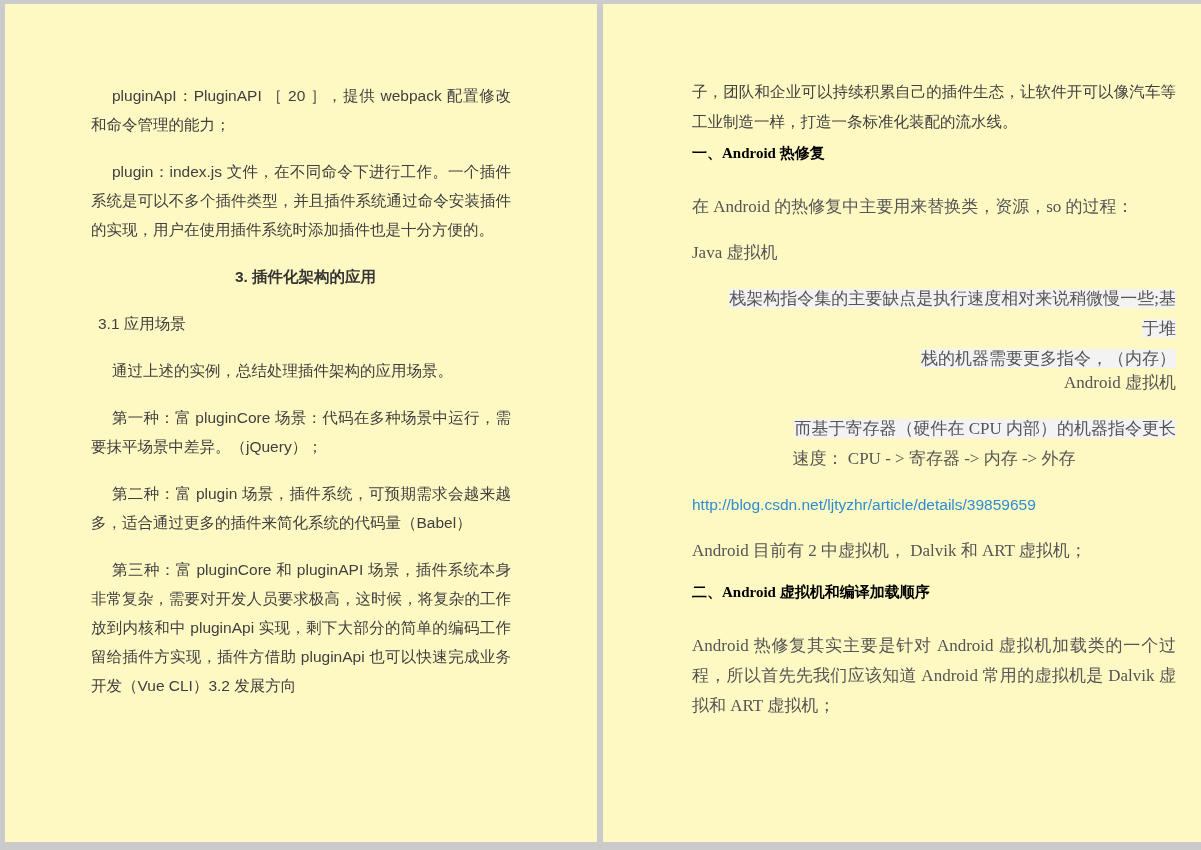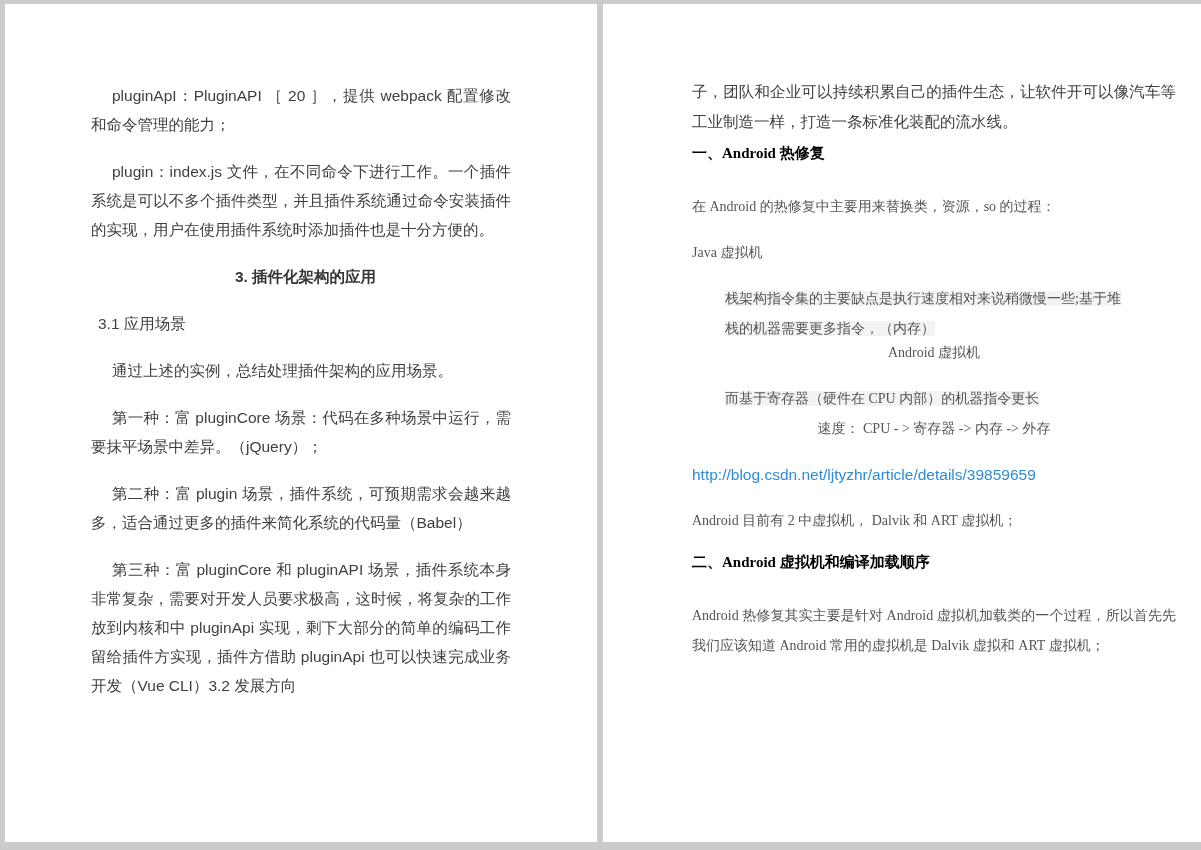"pluginApI：PluginAPI ［ 20 ］，提供 webpack" .page { background: #ffffff -> #fef9c3 }
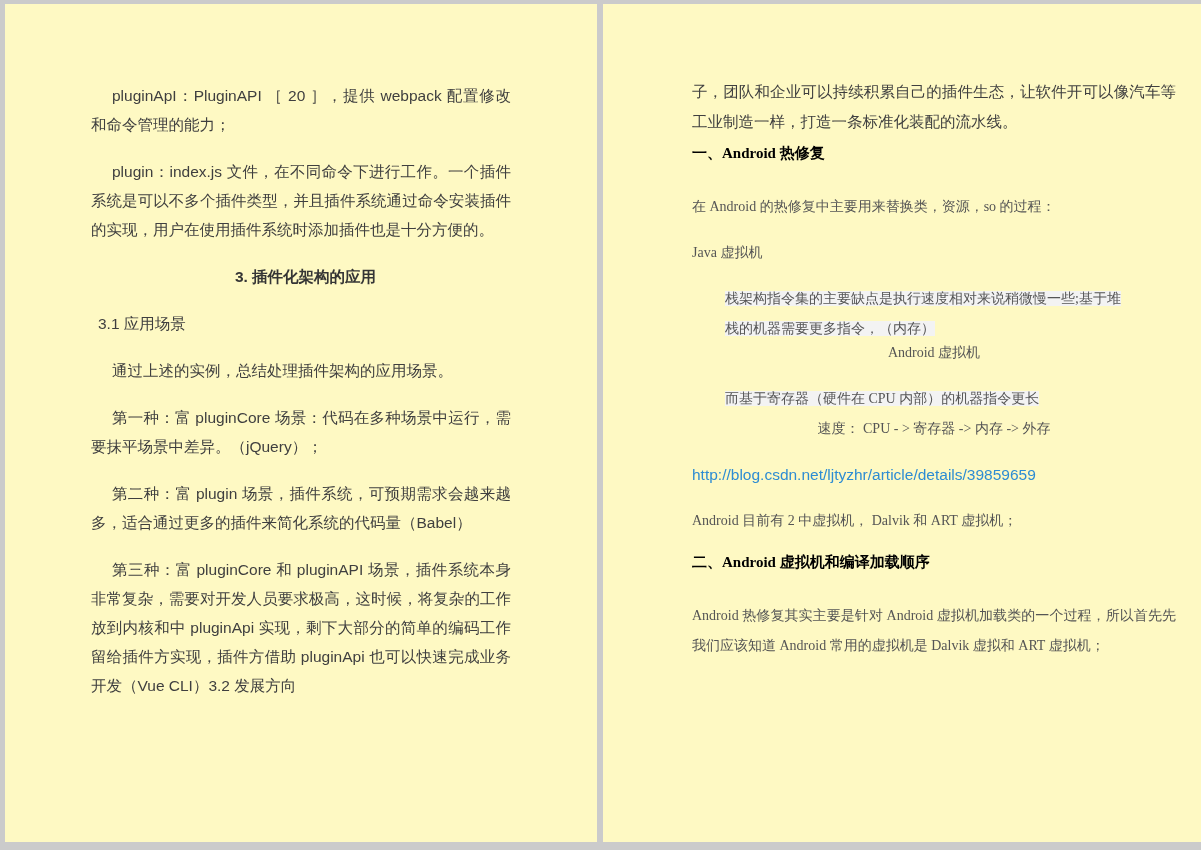"在 Android 的热修复中主要用来替换类，资源，so 的过程：" .rp { font-size: 14px -> 17px }
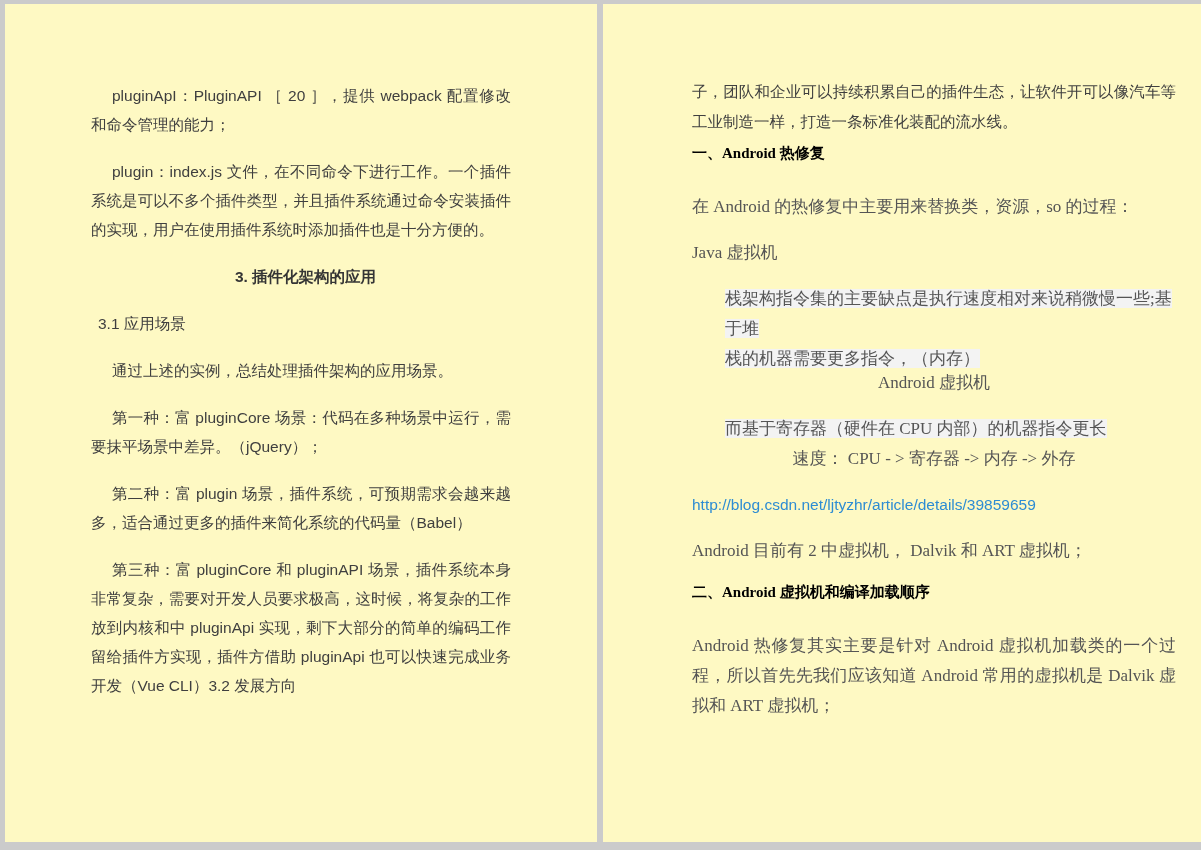"栈架构指令集的主要缺点是执行速度相对来说稍微慢一些;基于堆" .quote { text-align: left -> right }
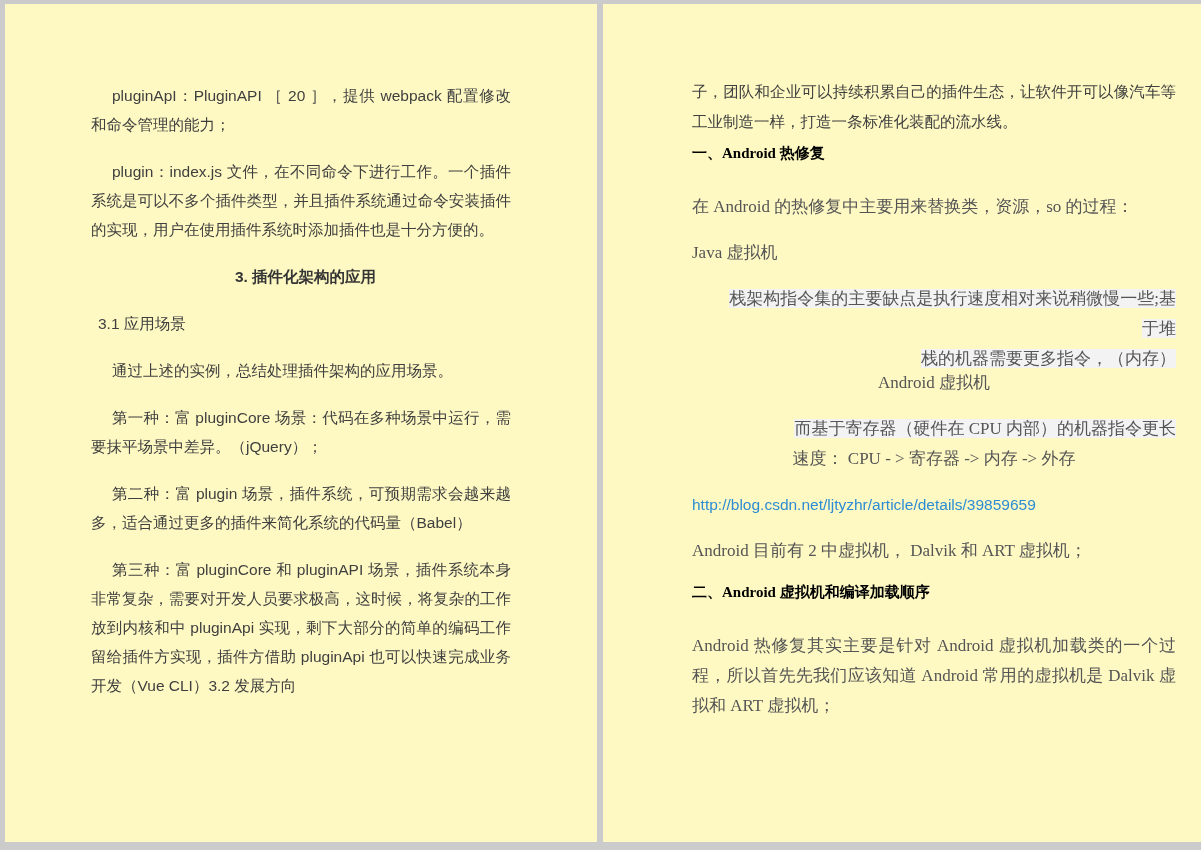"Android 虚拟机" .vm-line { text-align: center -> right }
